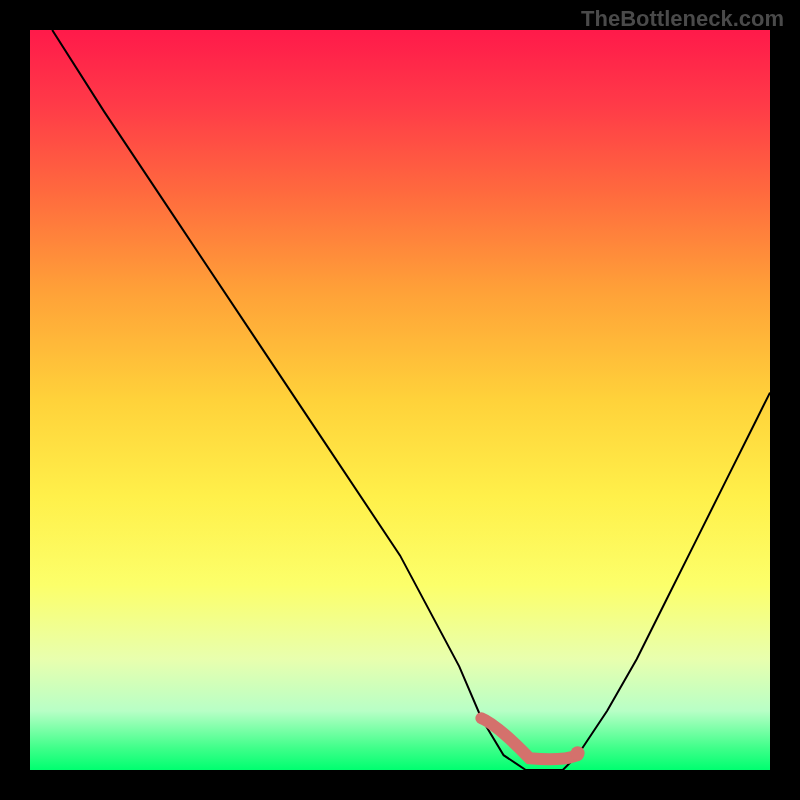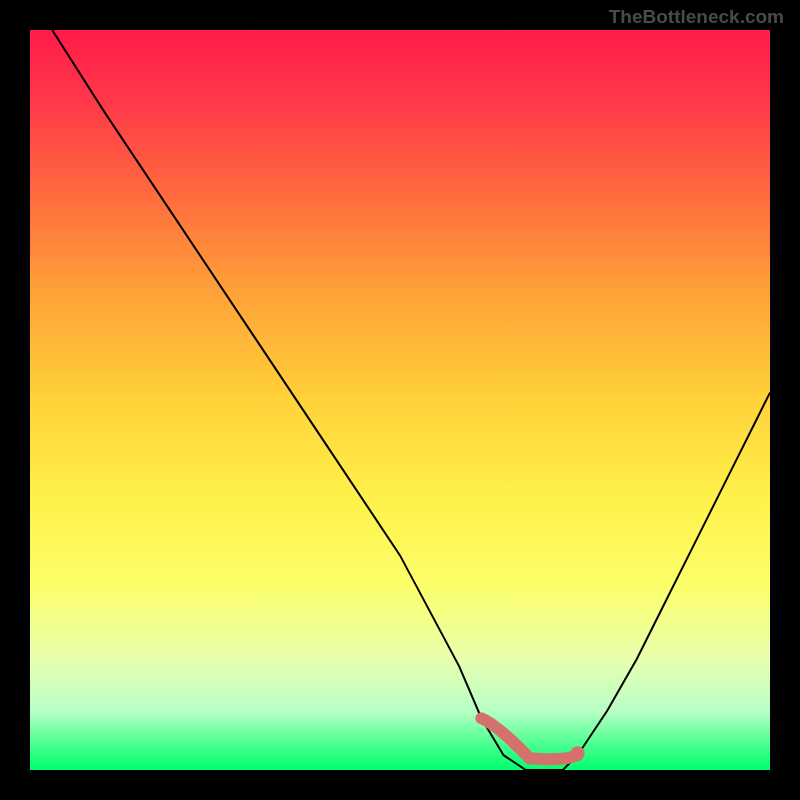"TheBottleneck.com" .watermark { font-size: 19px -> 22px }
